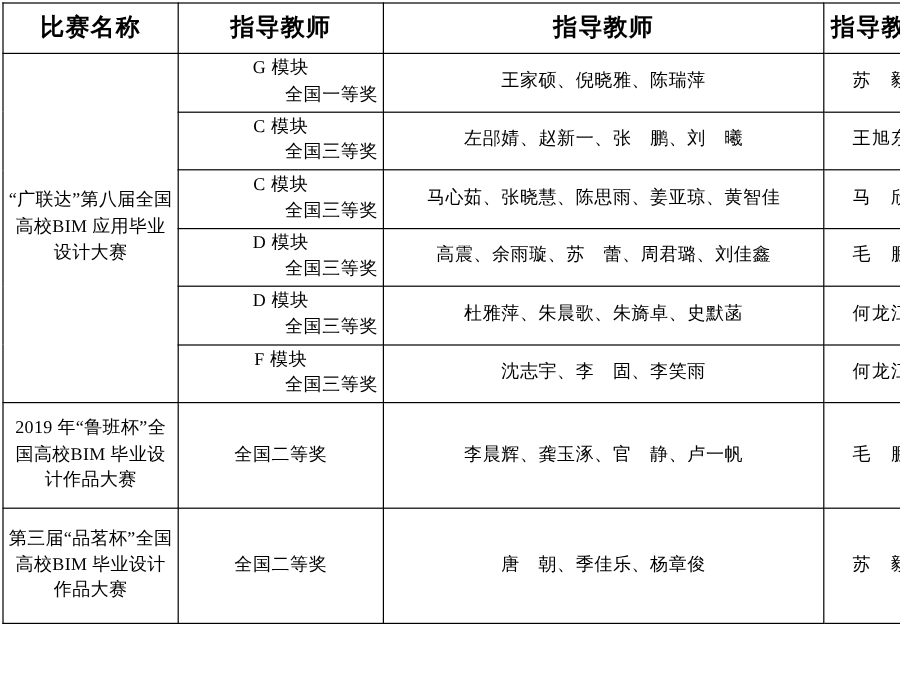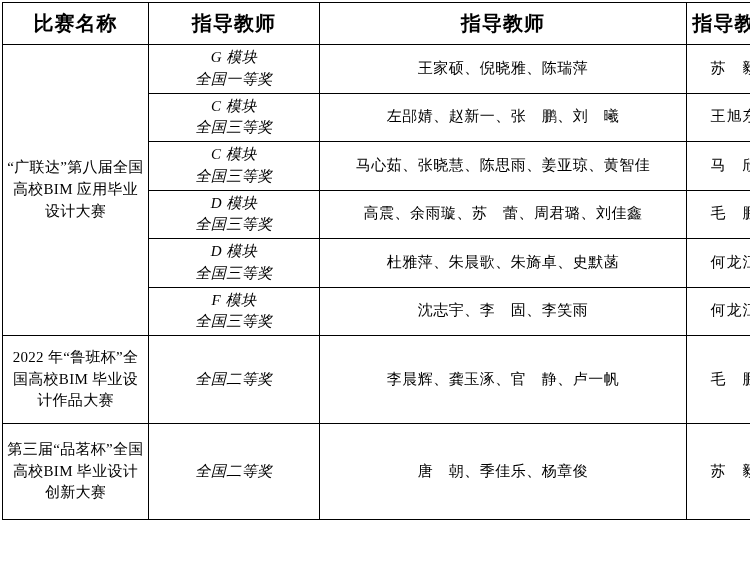"G 模块" .cell-cat { font-style: italic -> none }
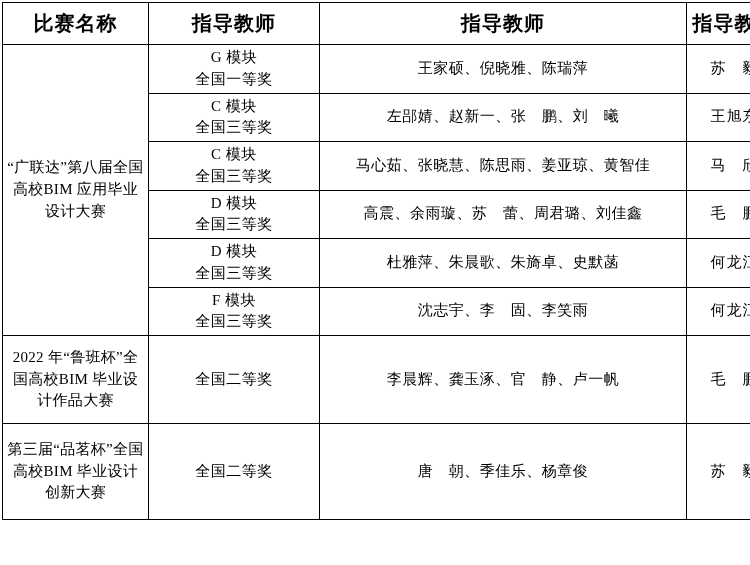"全国一等奖" .cell-cat .line2 { text-align: none -> right }
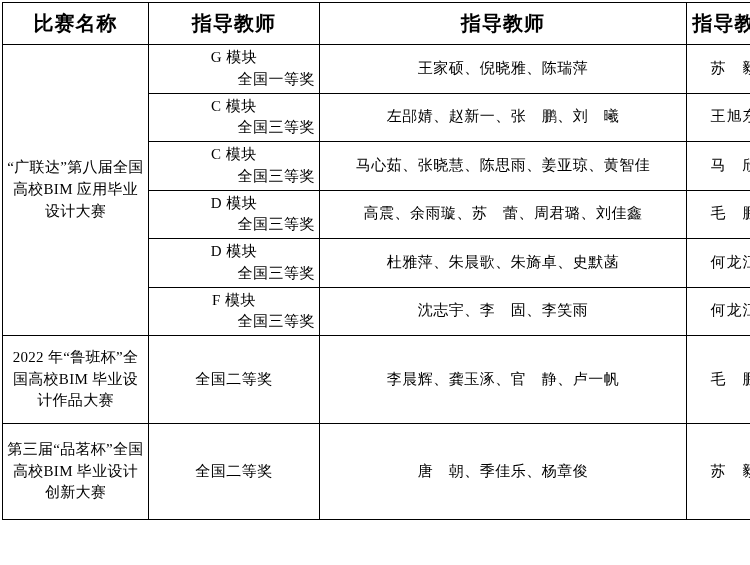"2022 年“鲁班杯”全国高校BIM 毕业设计作品大赛" td.cell-comp { text: 2022 -> 2019 }
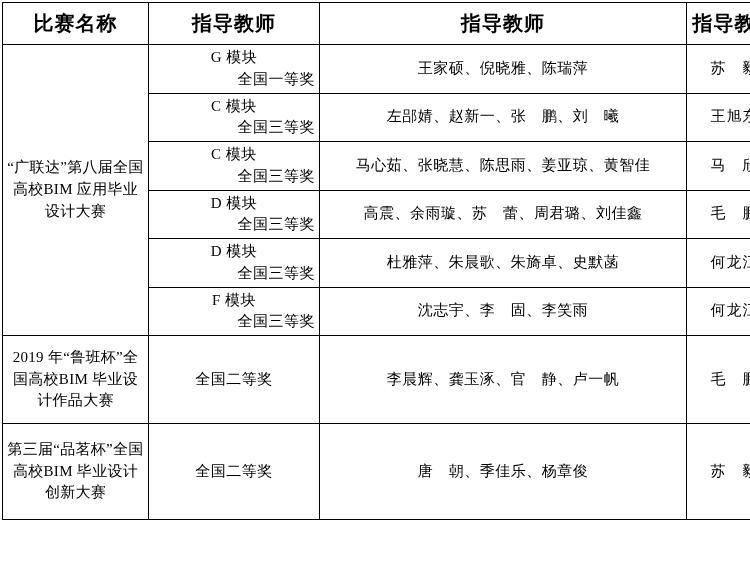"第三届“品茗杯”全国高校BIM 毕业设计创新大赛" td.cell-comp { text: 创新 -> 作品 }
